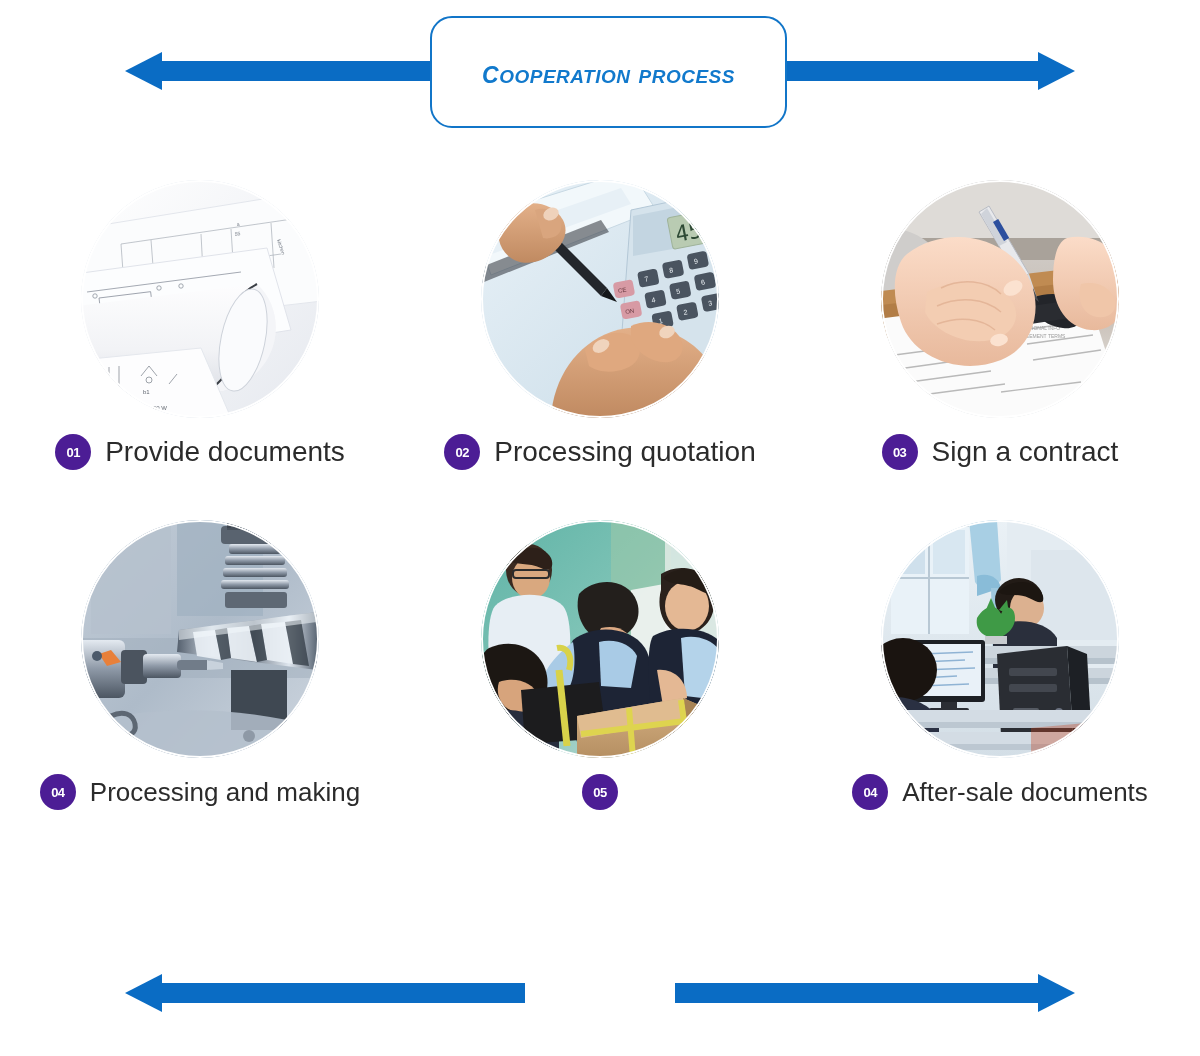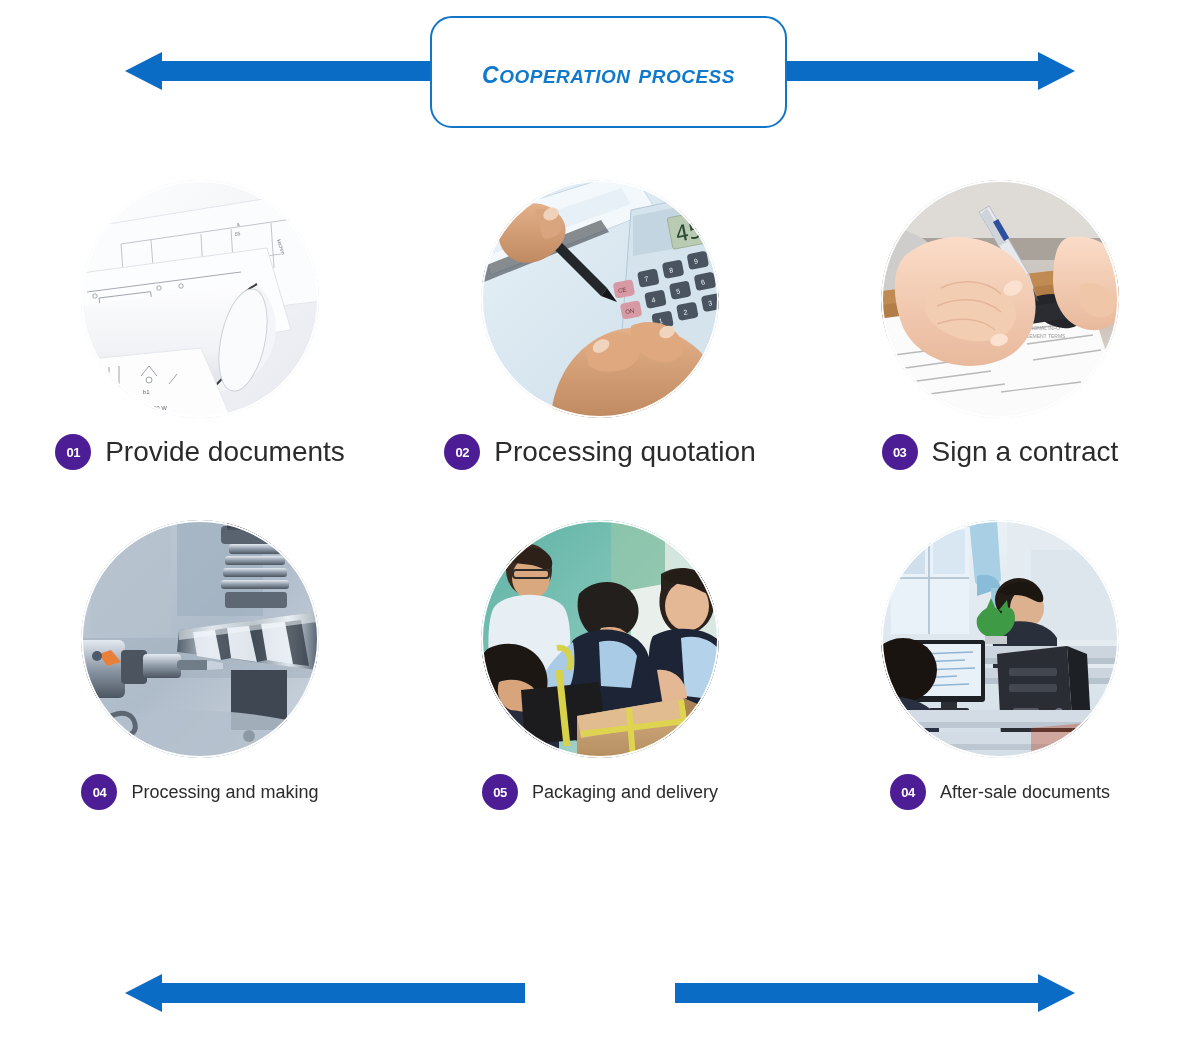"Processing and making" .row-2 .step-label { font-size: 18px -> 26px }
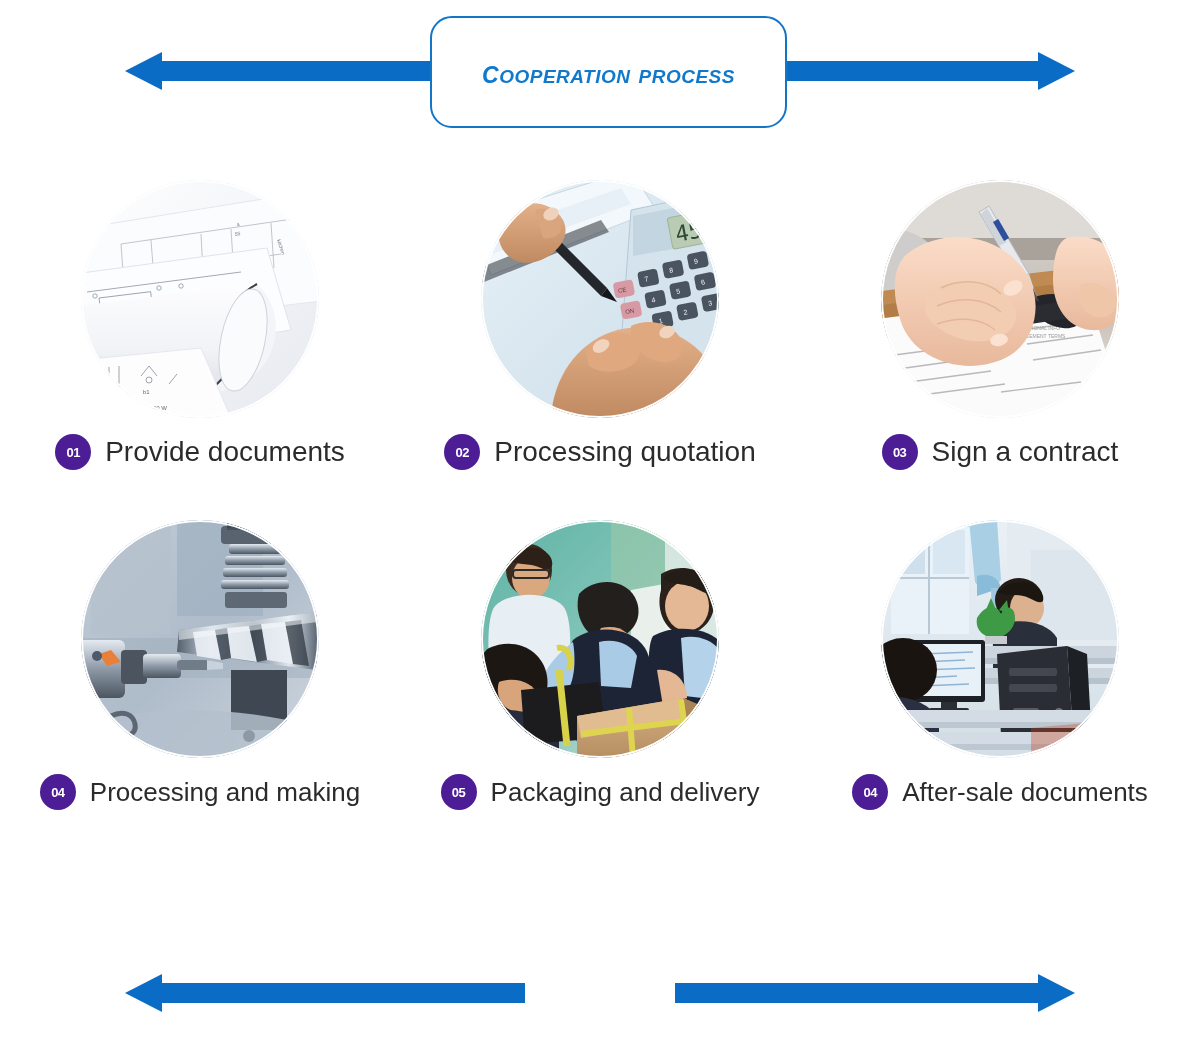"Packaging and delivery" span.step-label { html: <span>Packaging and delivery</span> -> none }
